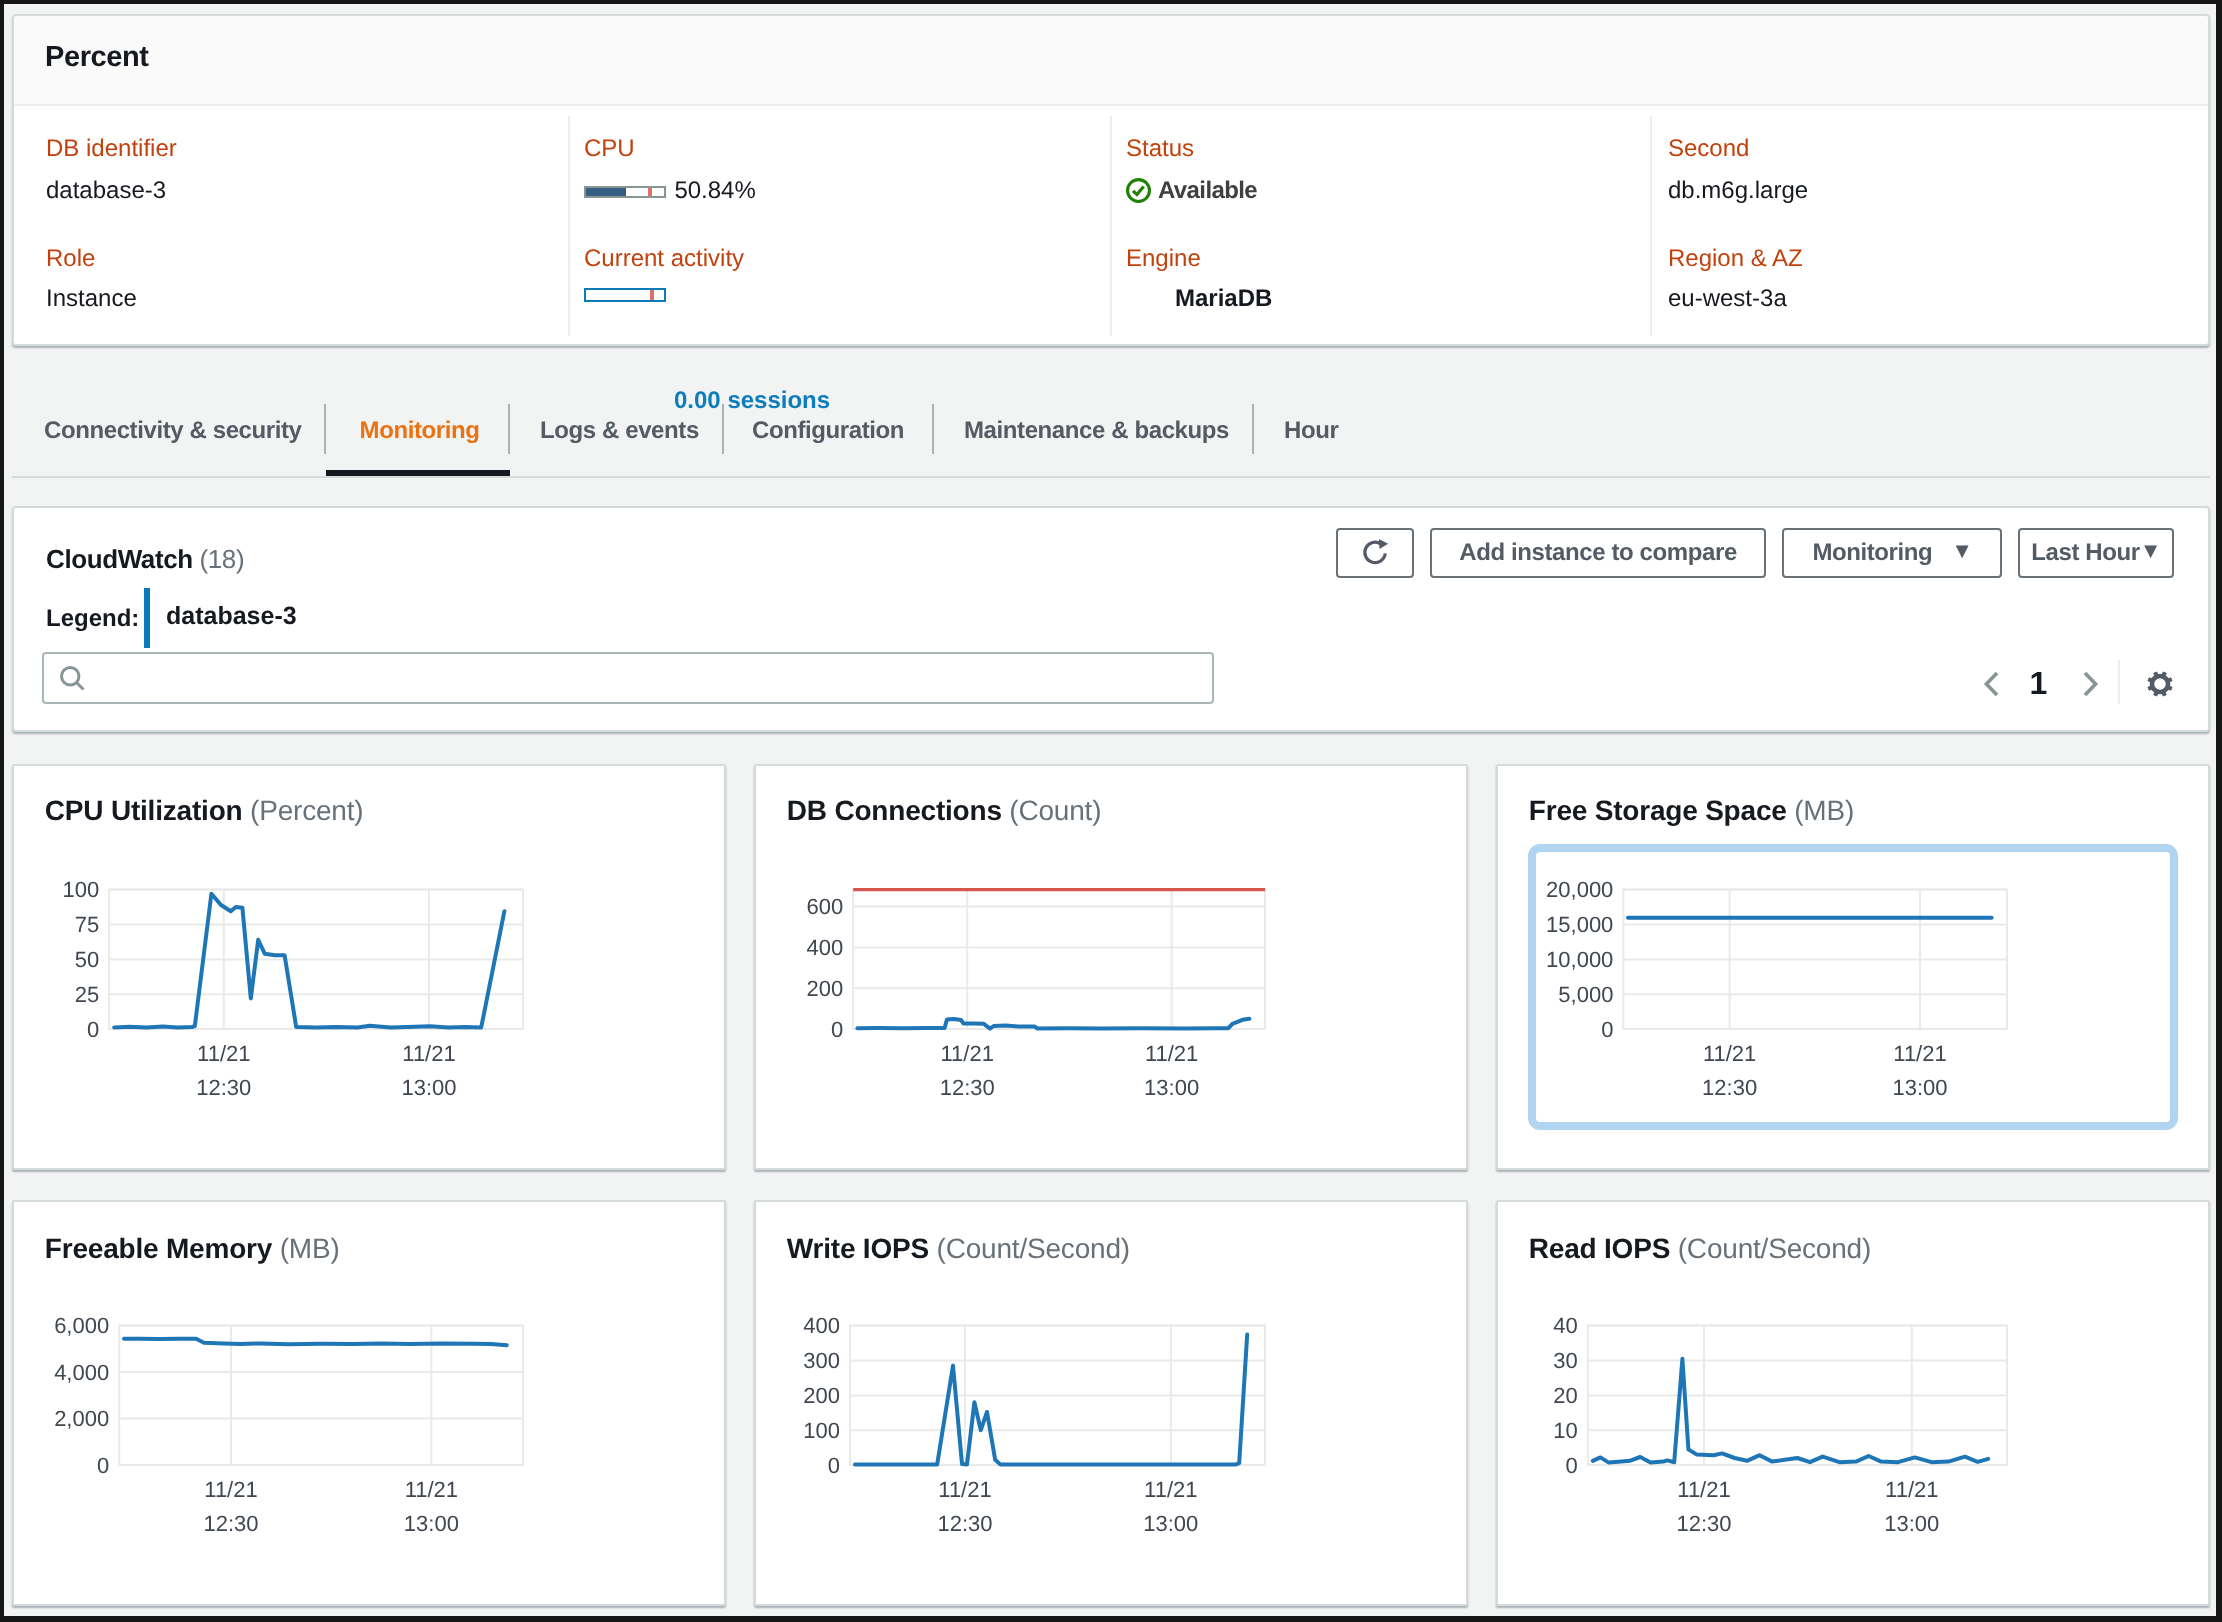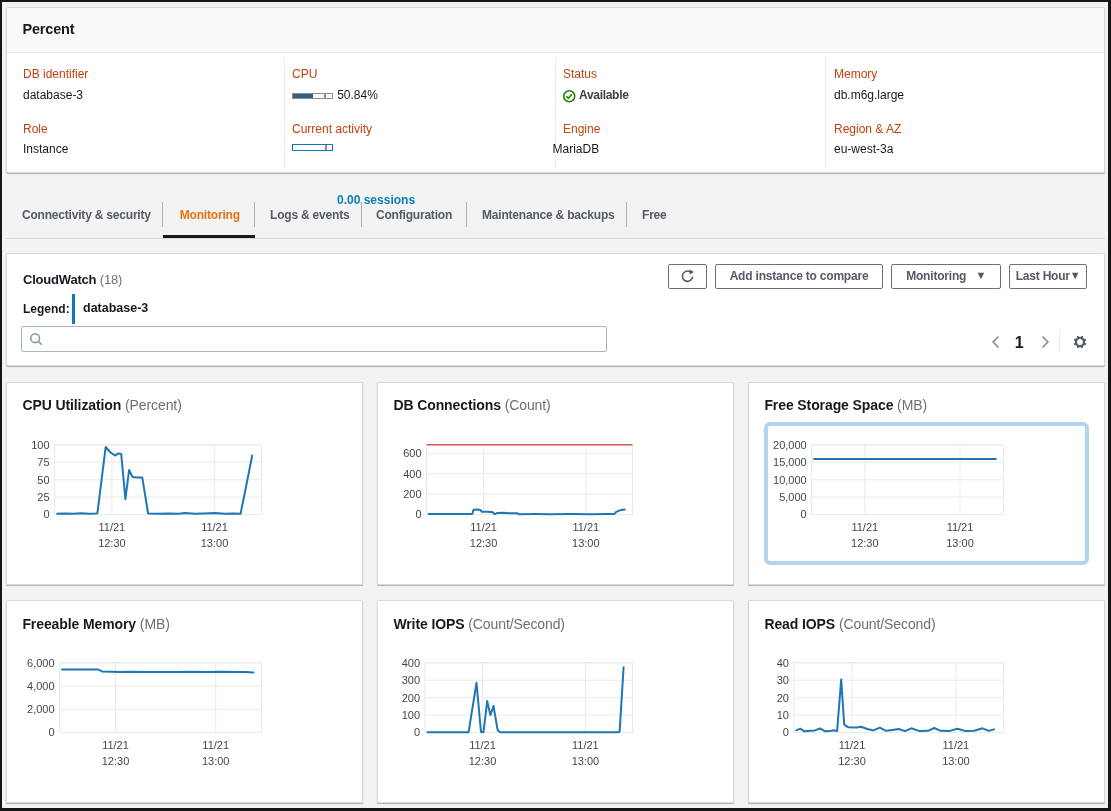"Memory" div.lbl { text: Memory -> Second }
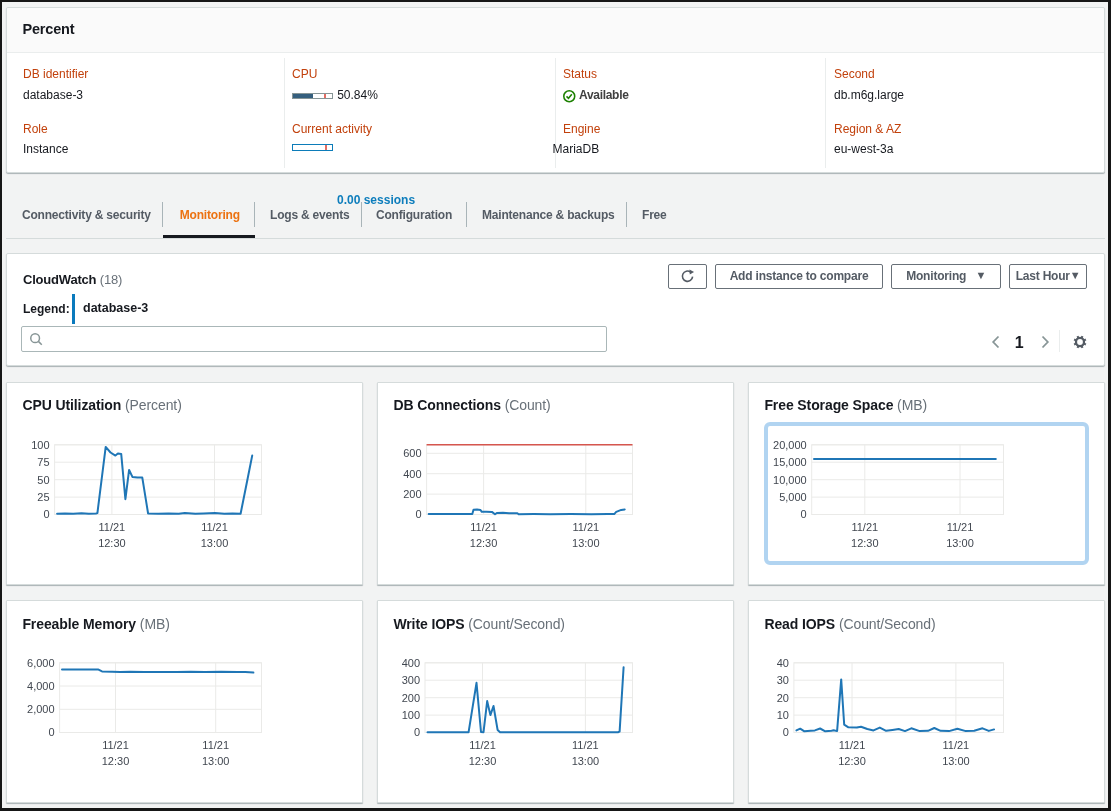"MariaDB" div.val { font-weight: none -> bold; left: 546px -> 581px }
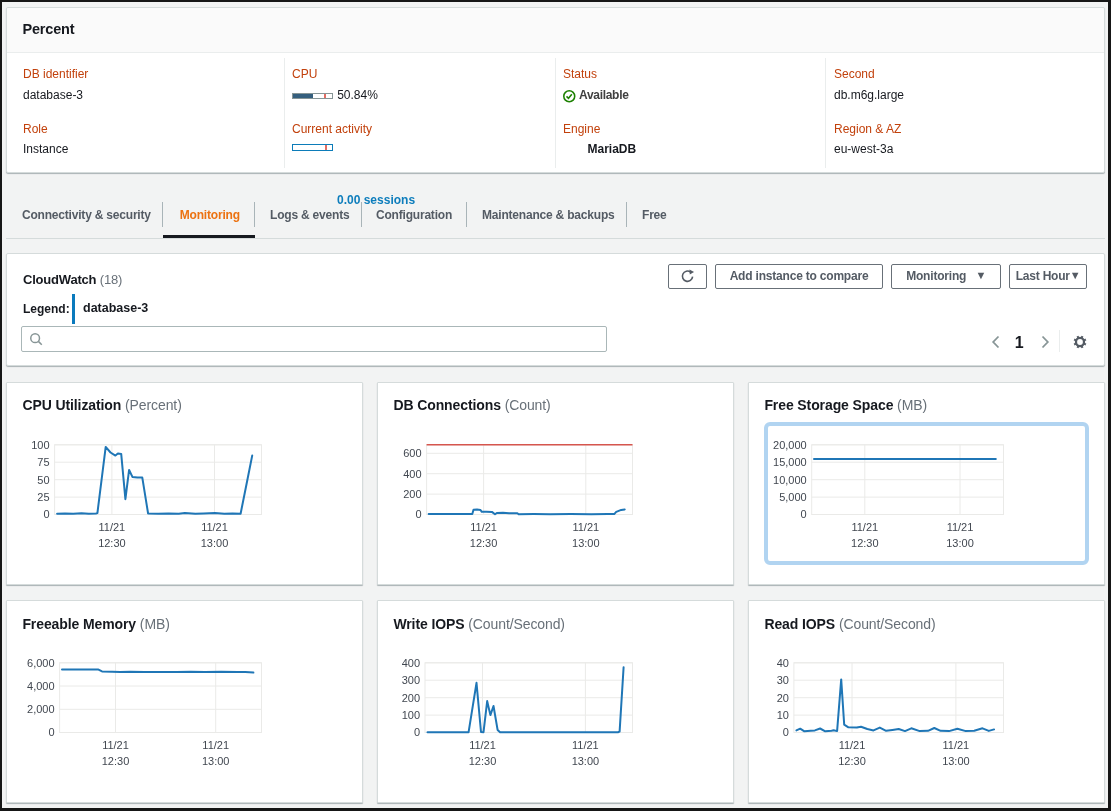"Free" div.tab { text: Free -> Hour }
